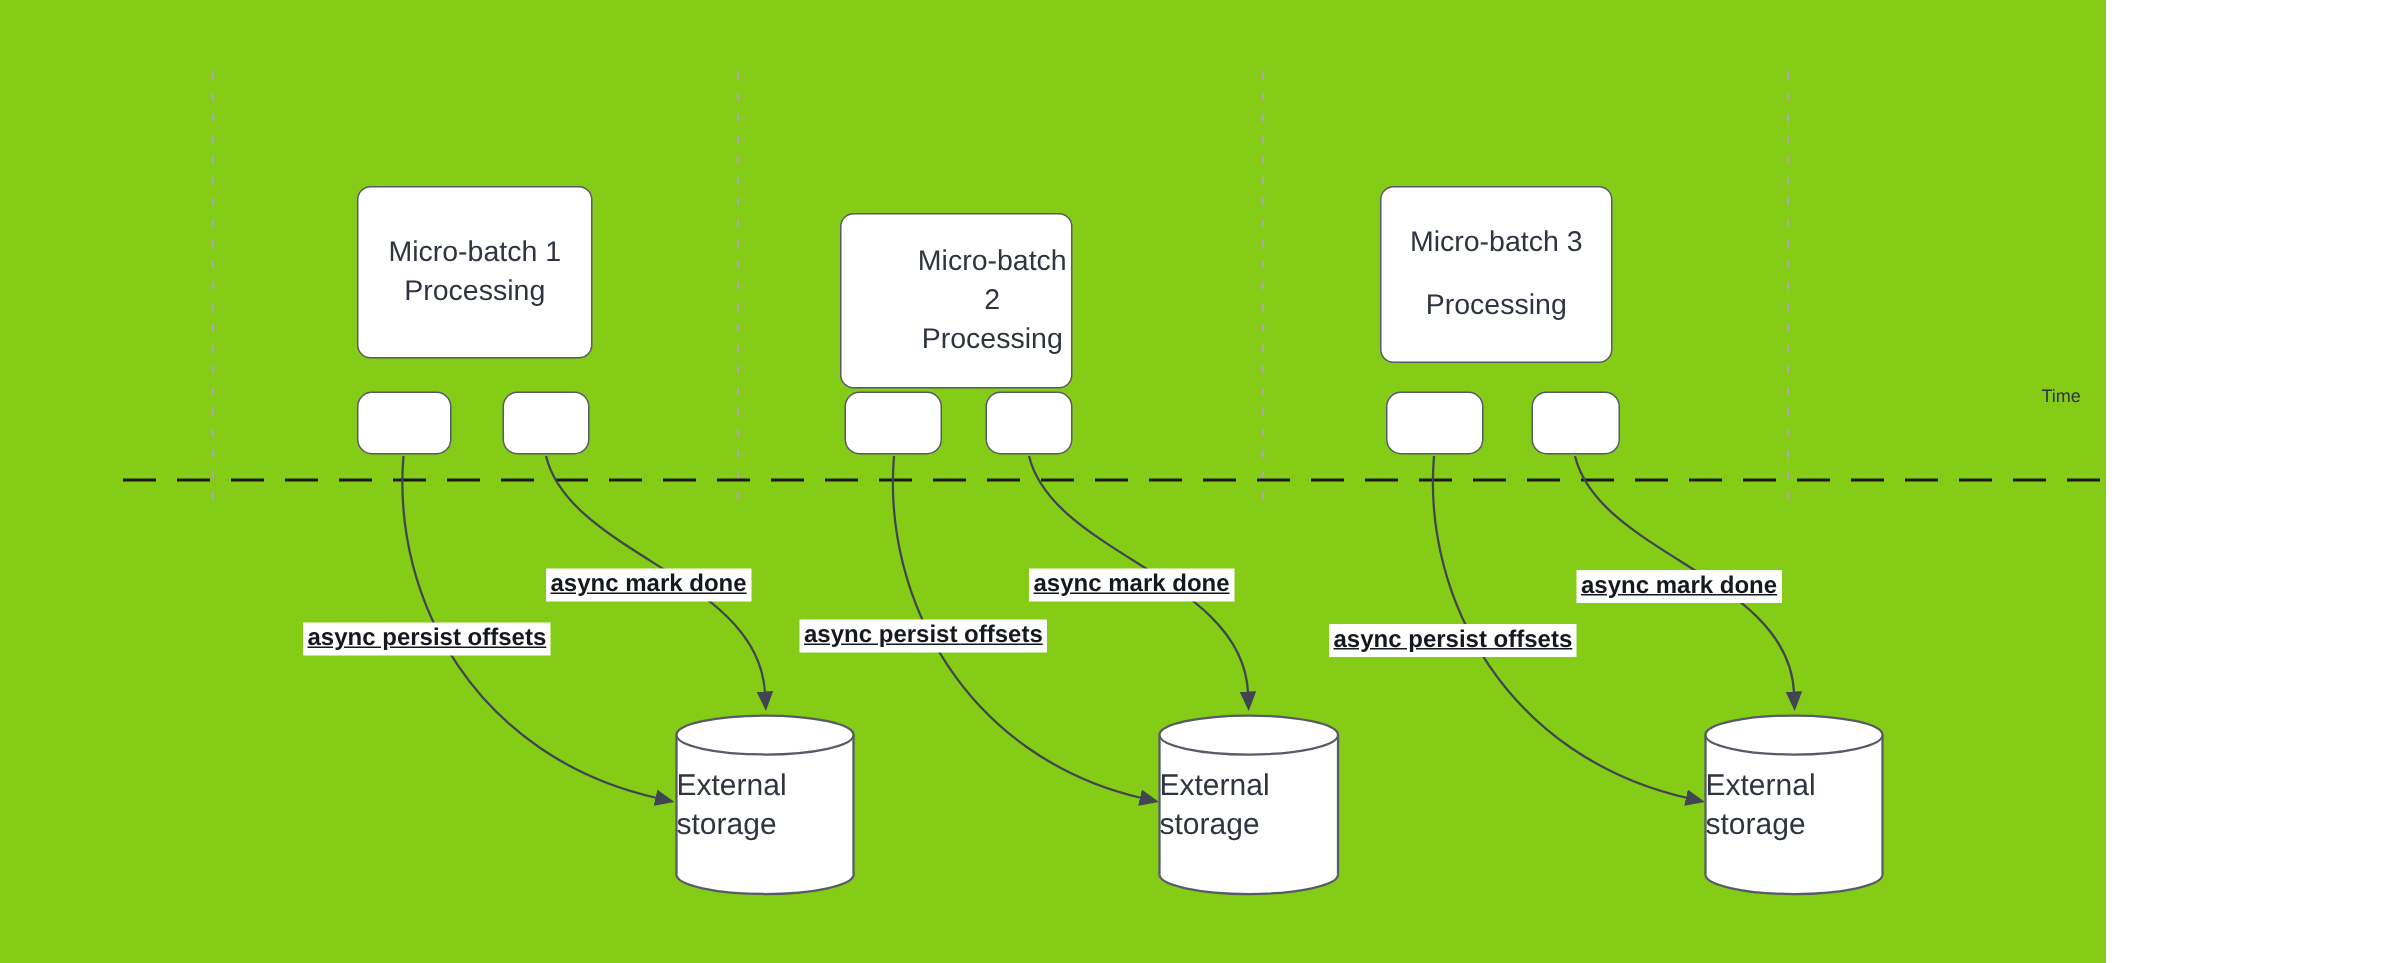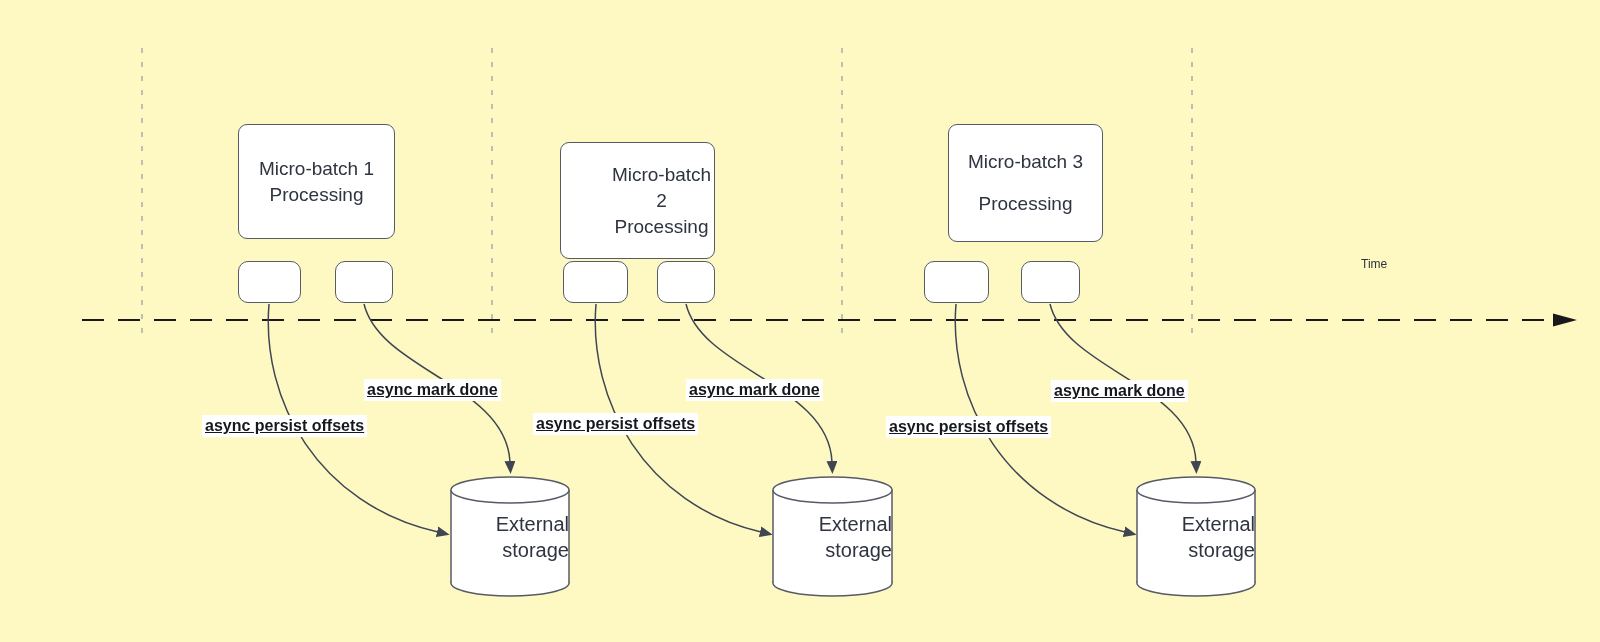"Micro-batch 1" .canvas { background: #fef9c3 -> #84cc16; width: 1600px -> 1404px }
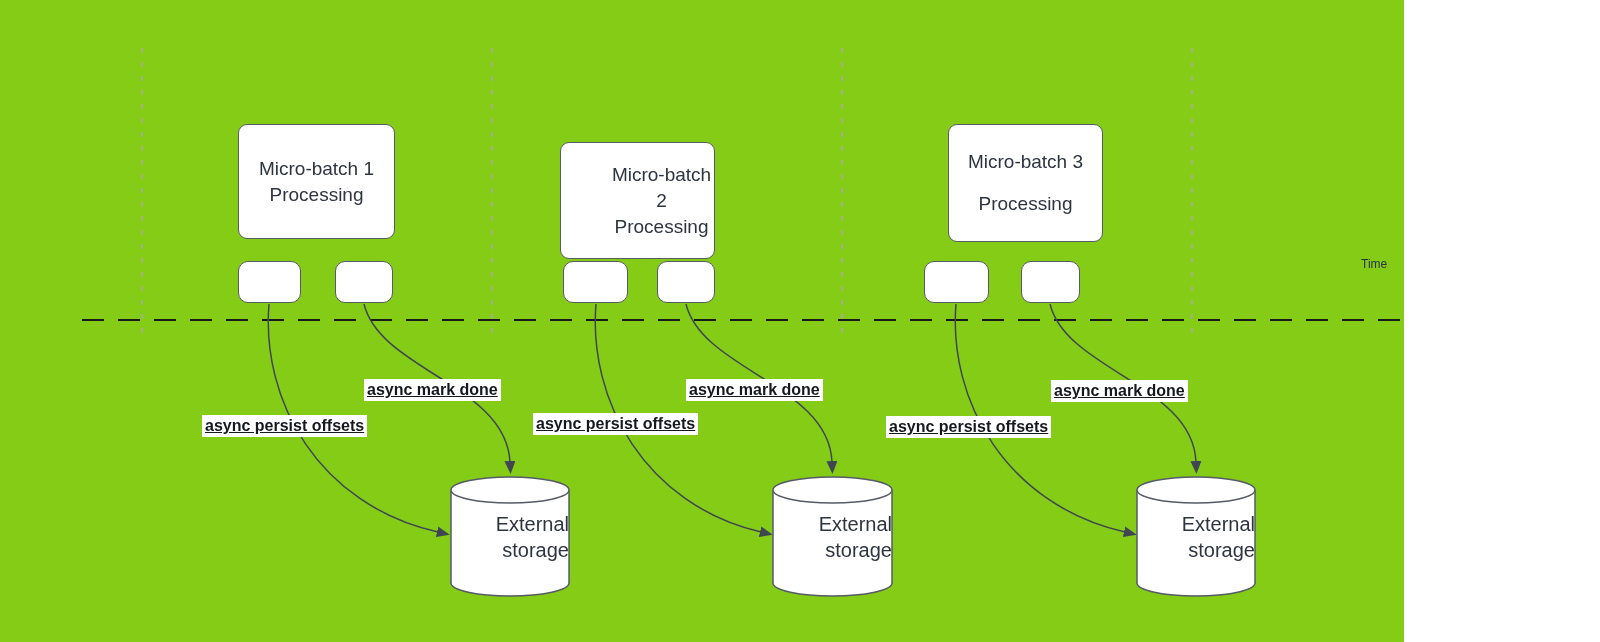"Micro-batch 3" div.big-box { left: 948px -> 920px }
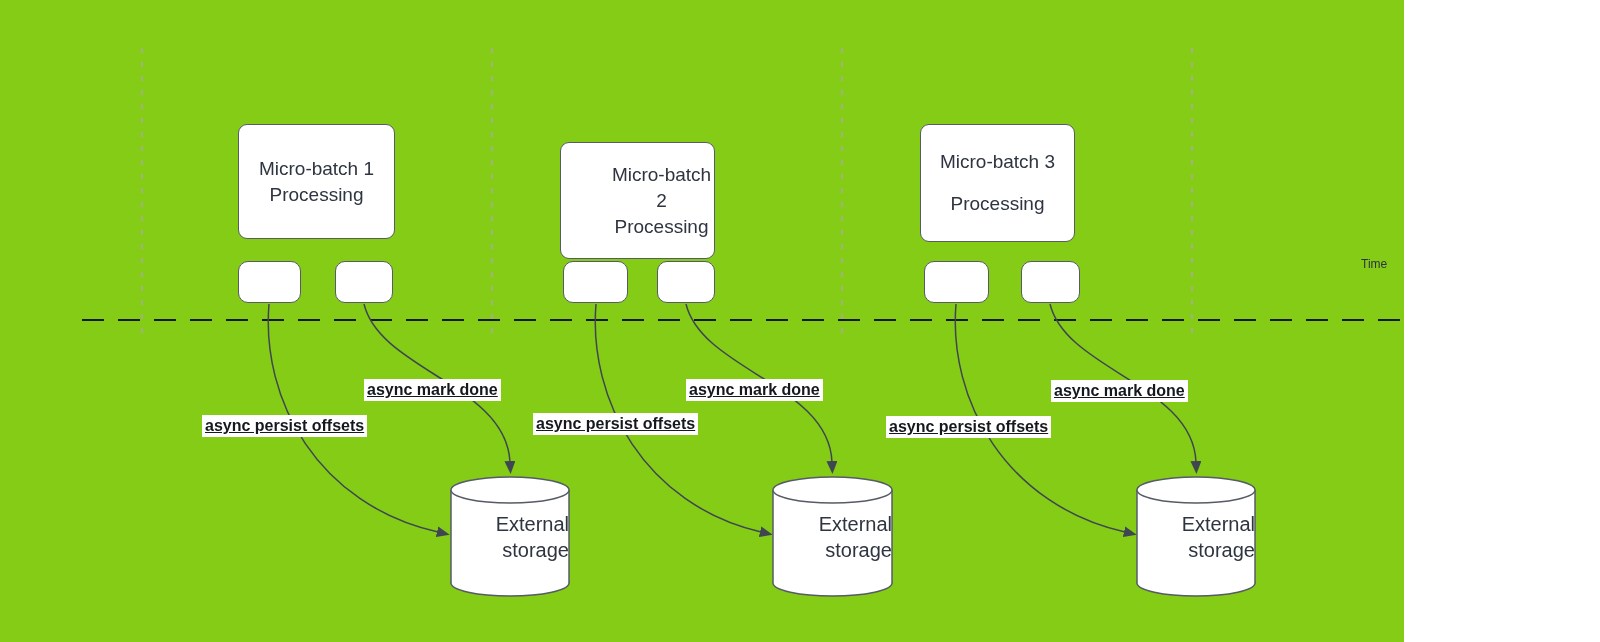"External" .cyl-label { text-align: right -> left }
